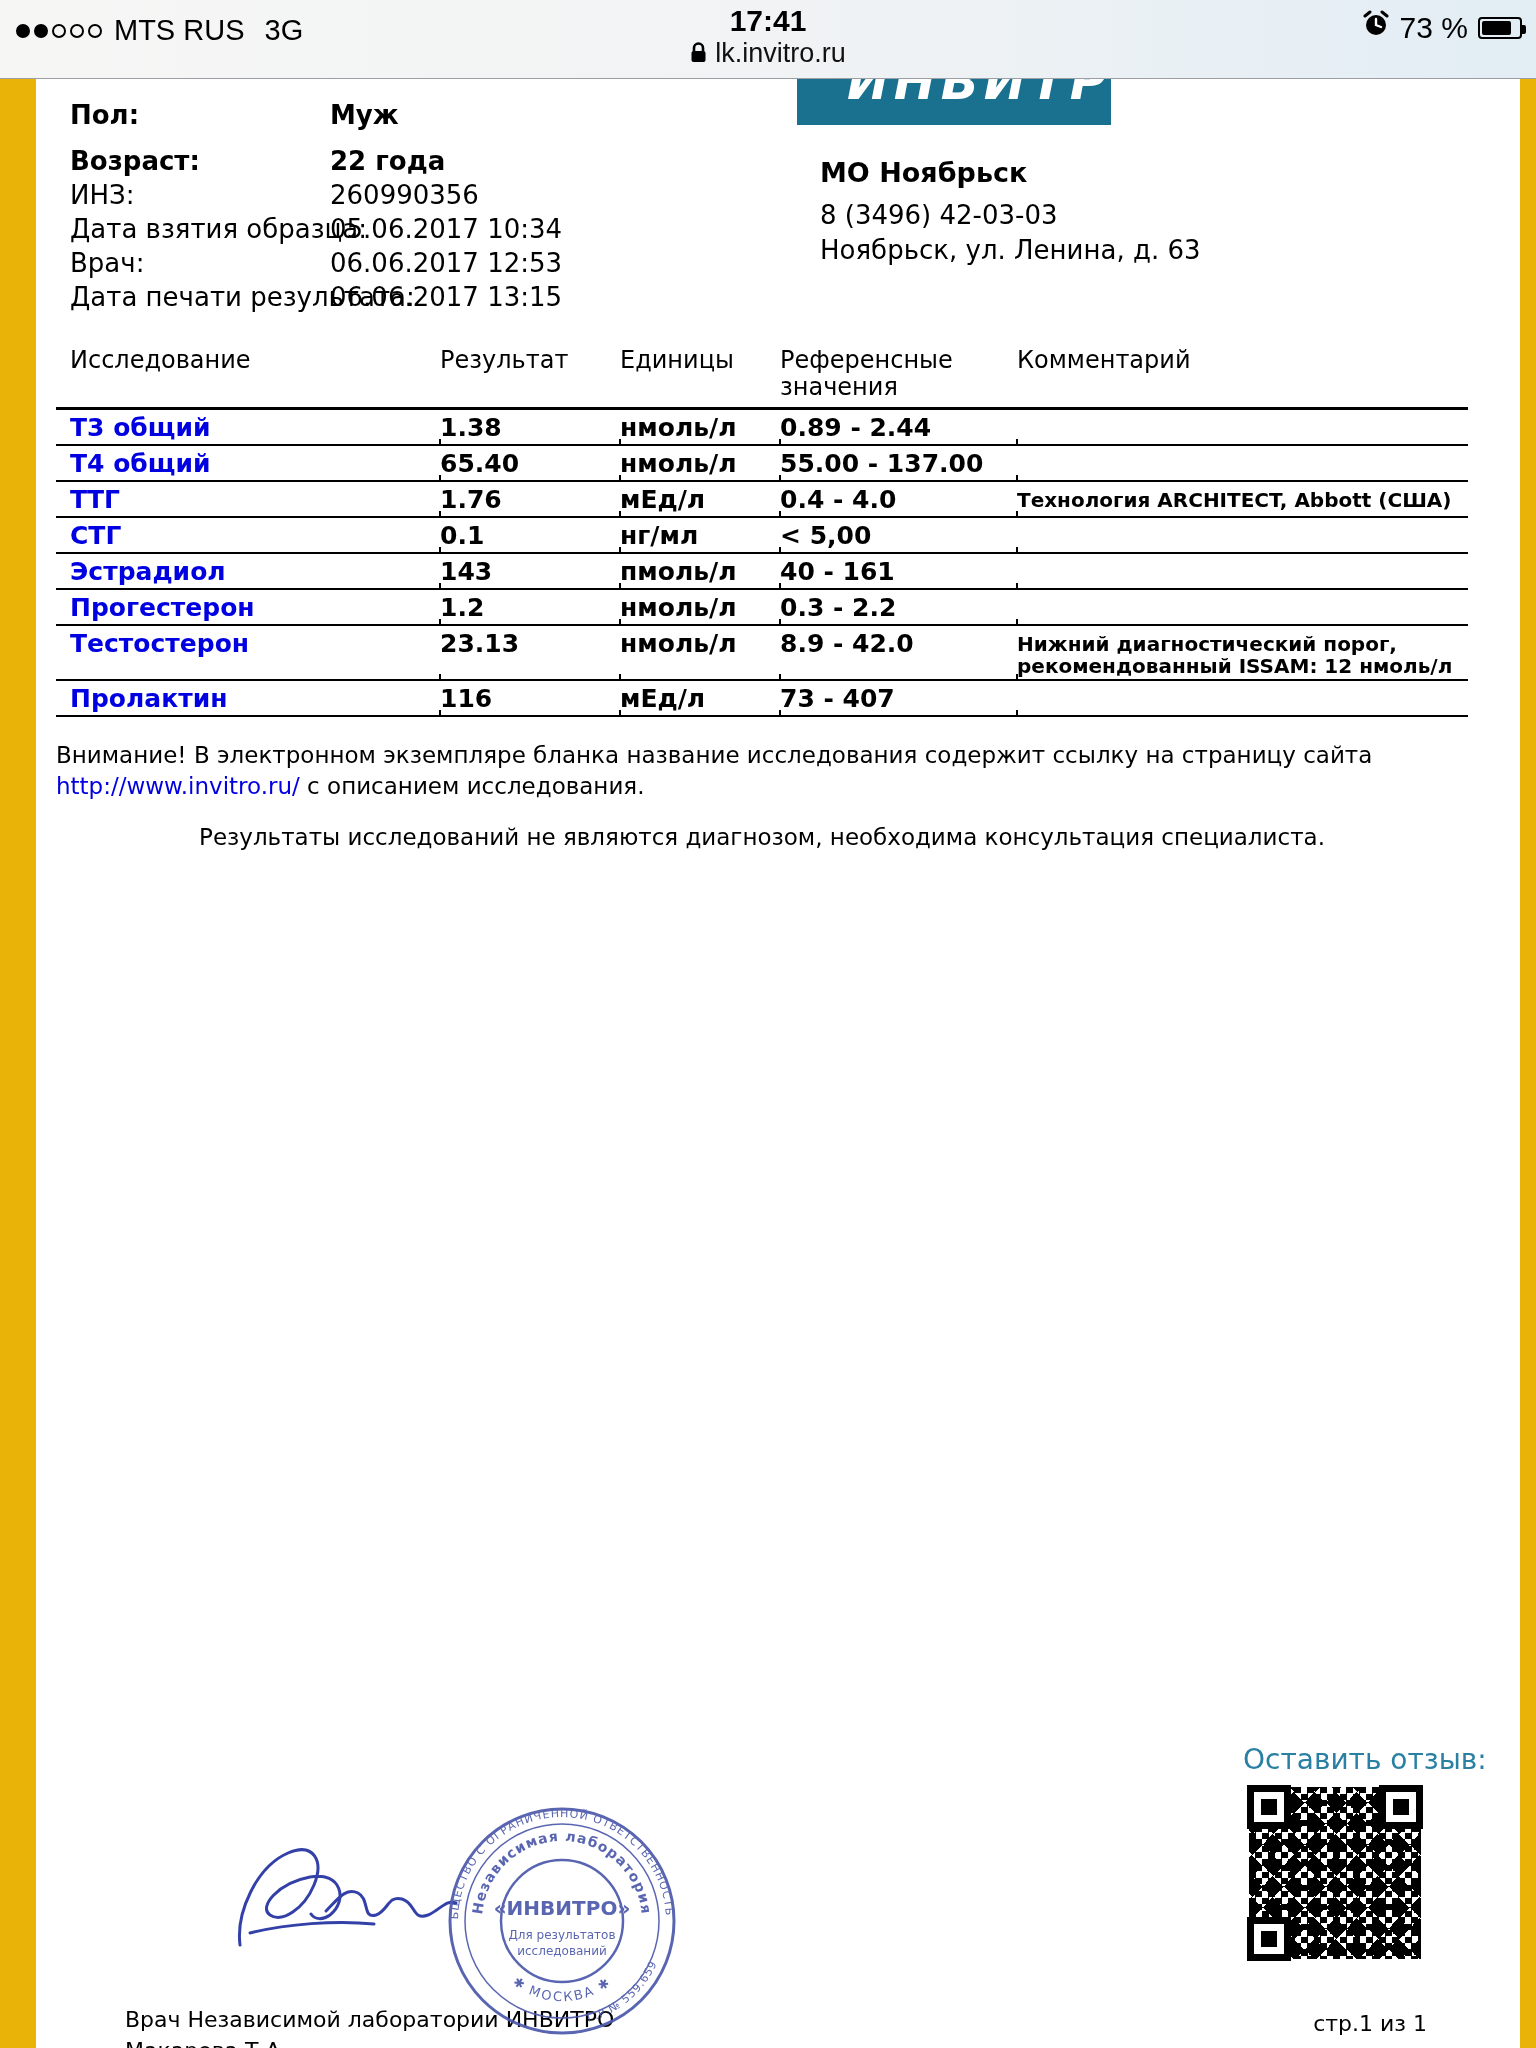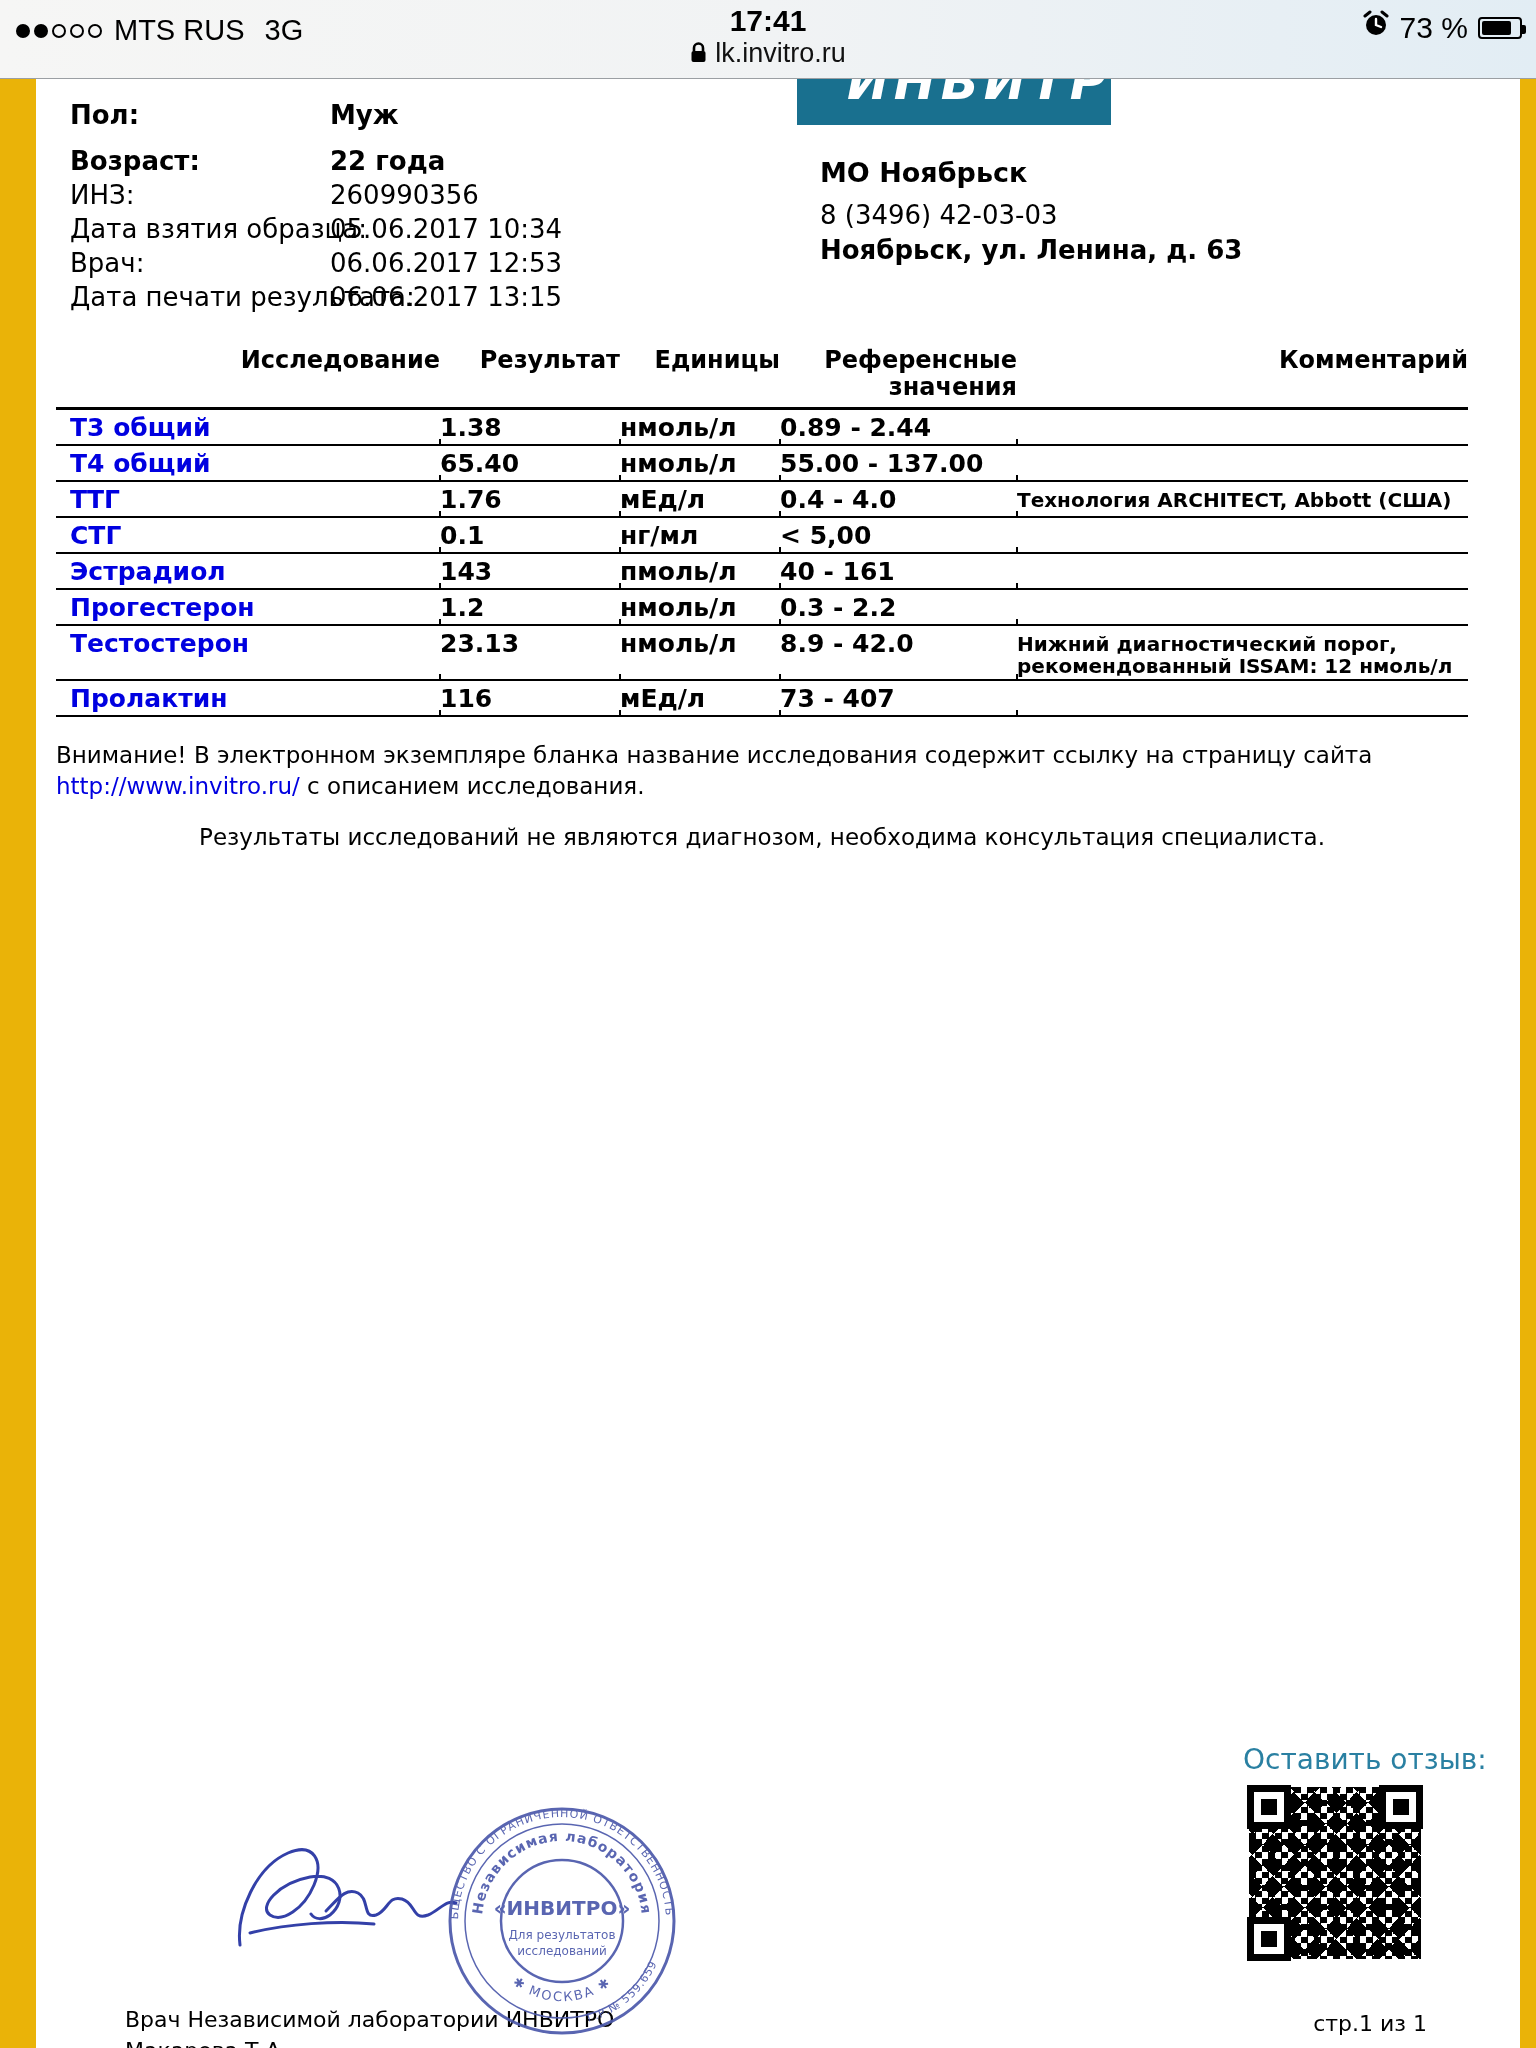"Ноябрьск, ул. Ленина, д. 63" .clinic-addr { font-weight: bold -> none }
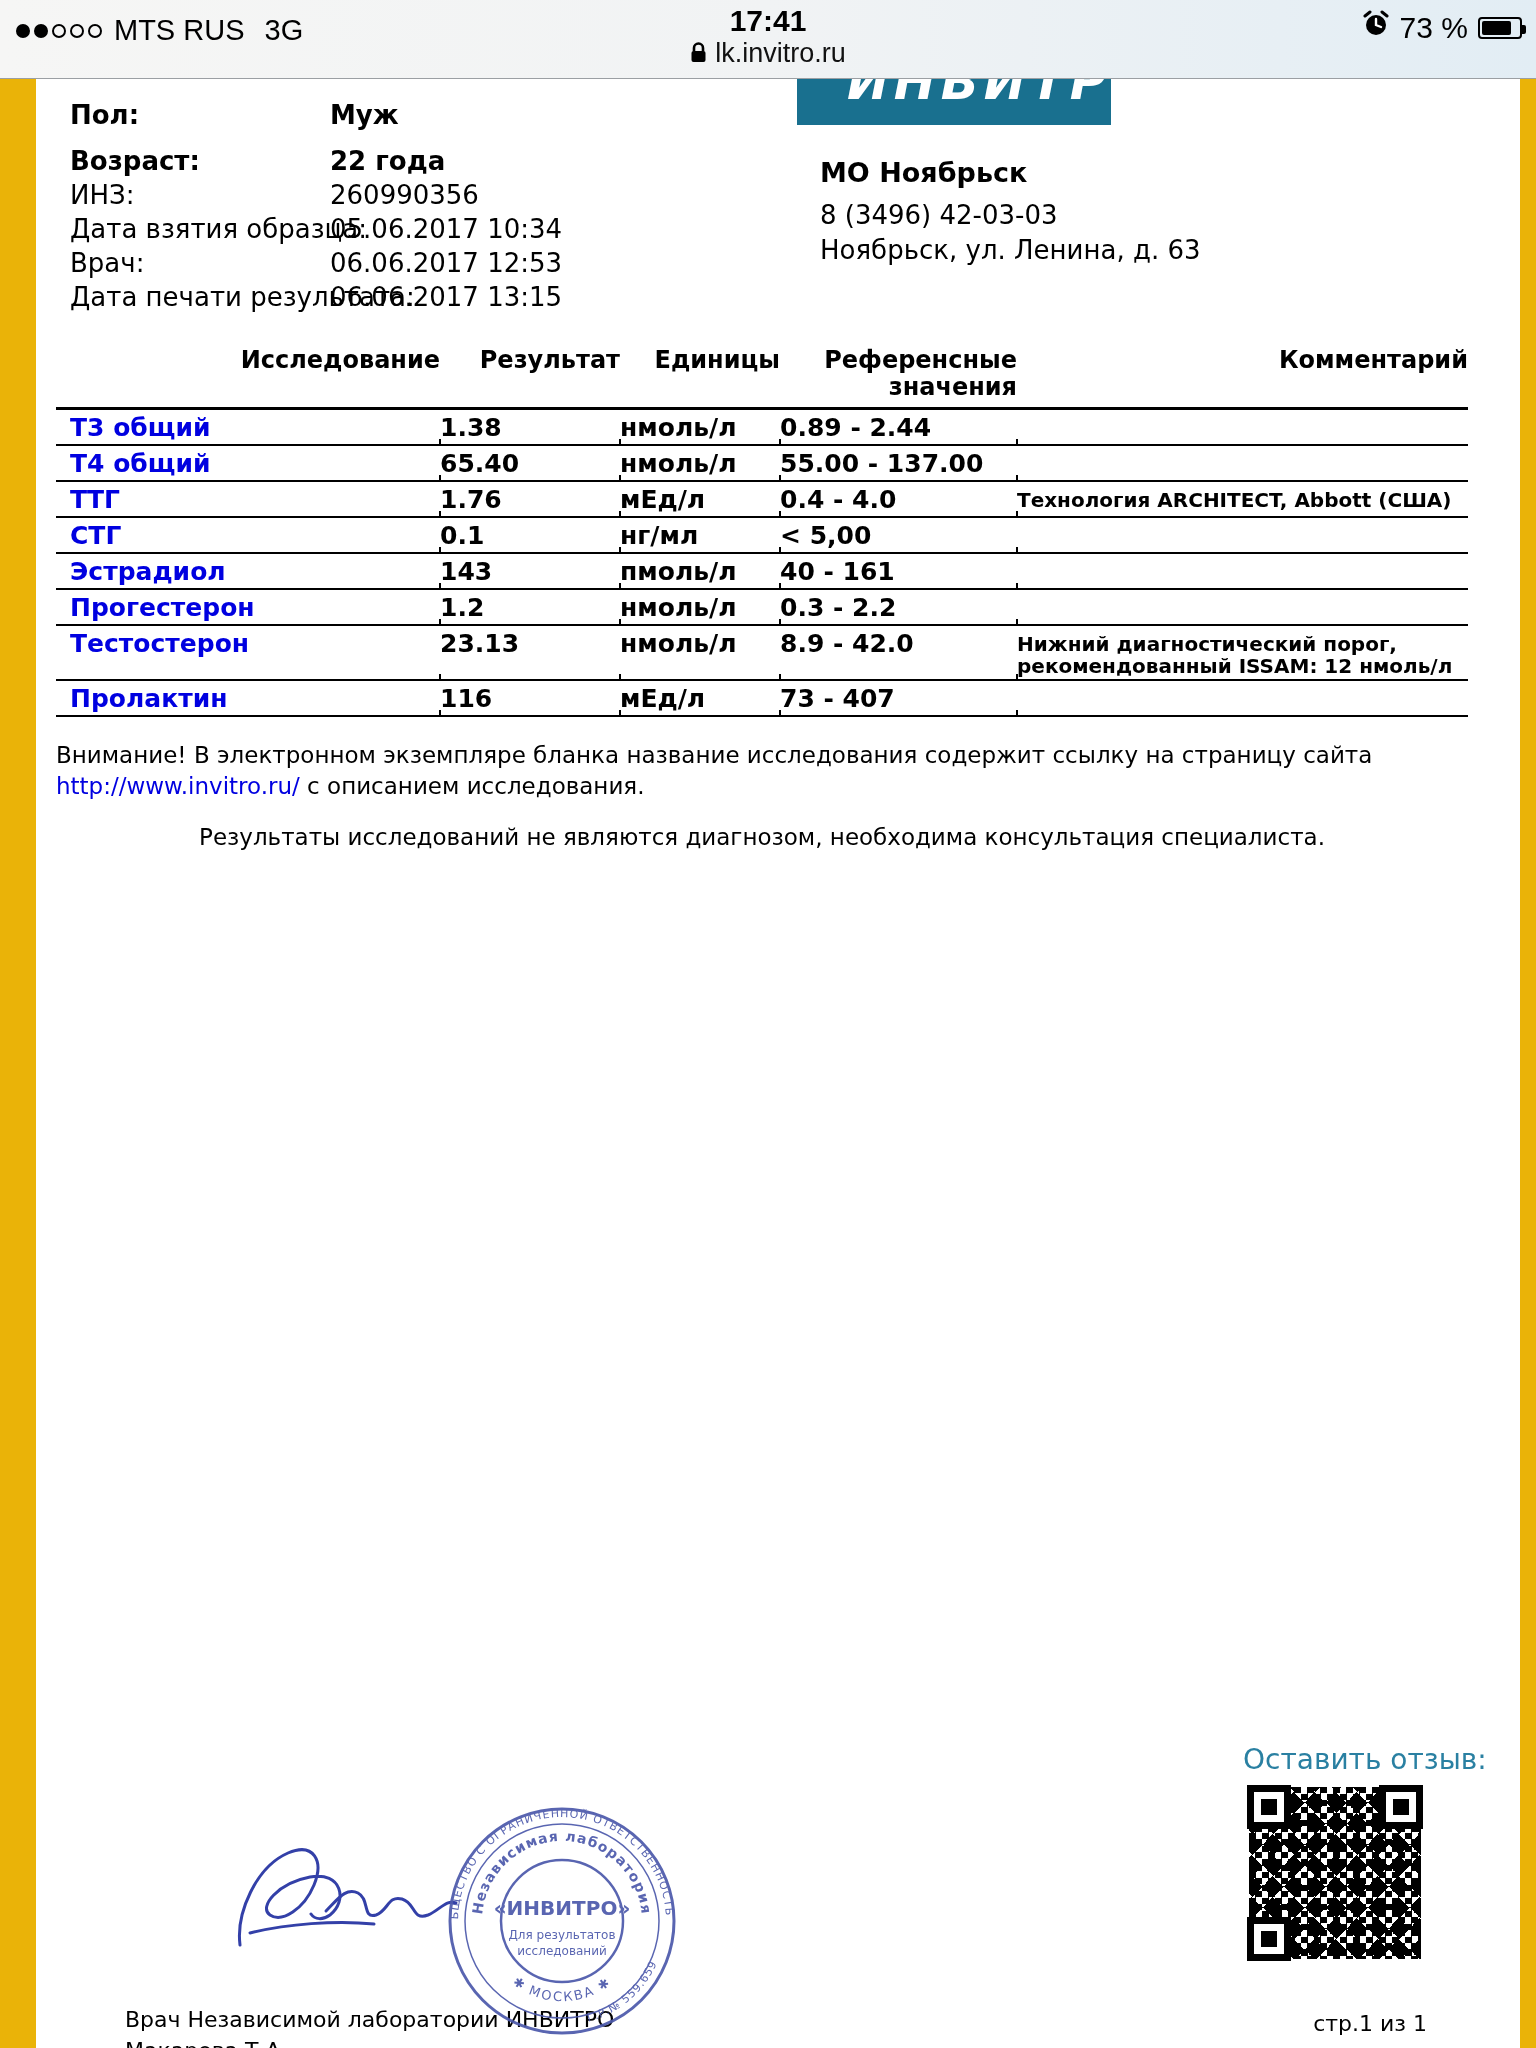"Исследование" th { font-weight: bold -> normal; text-align: right -> left }
